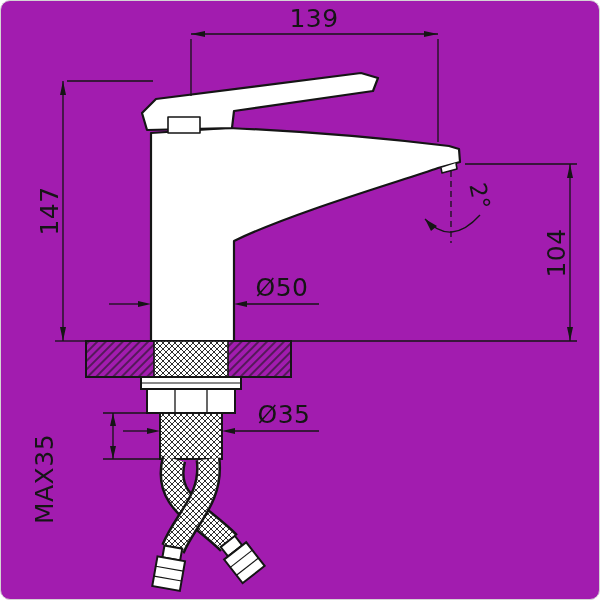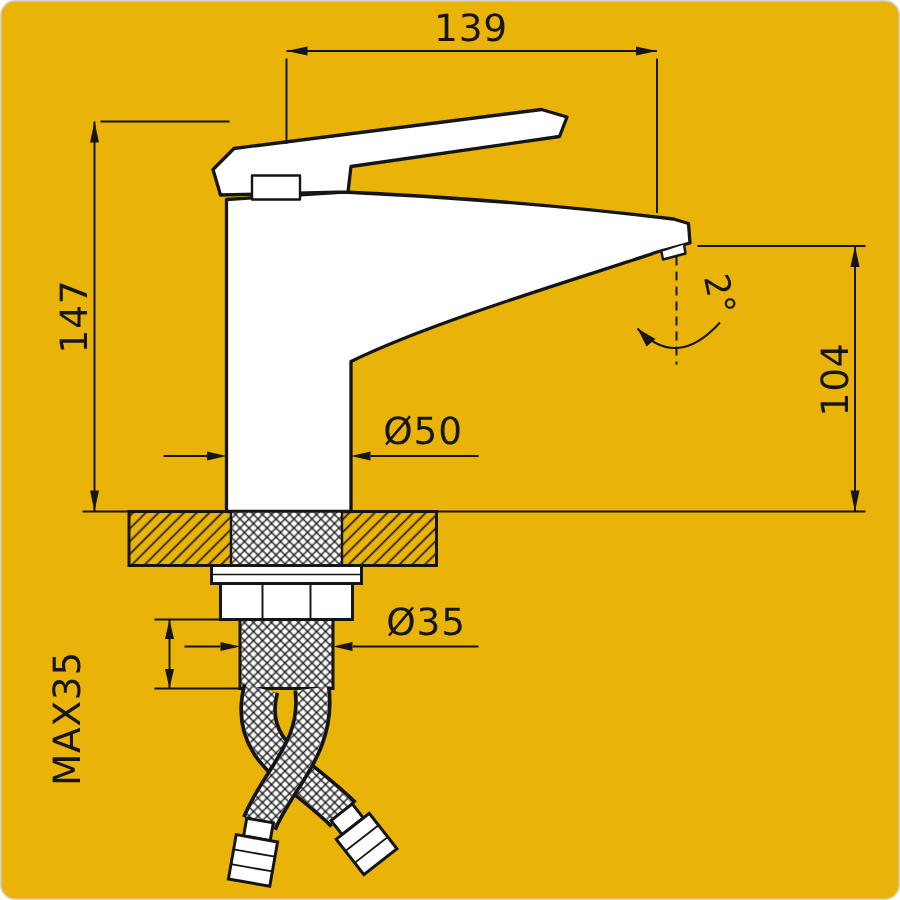"139" .canvas { background: #eab308 -> #a21caf }
